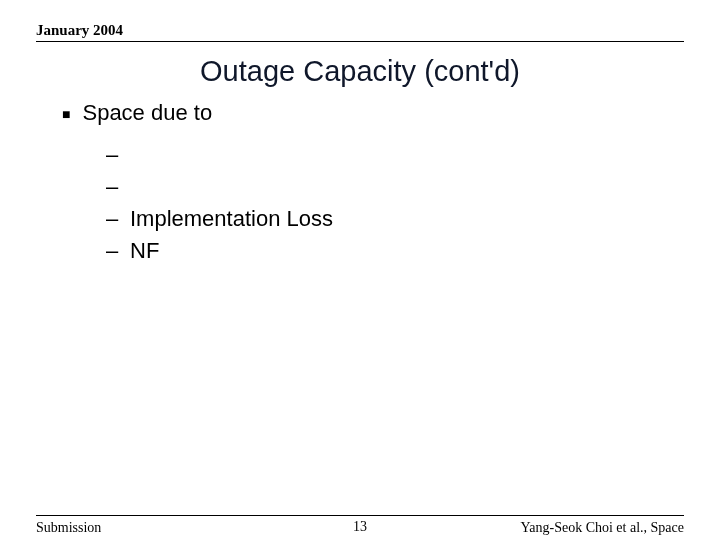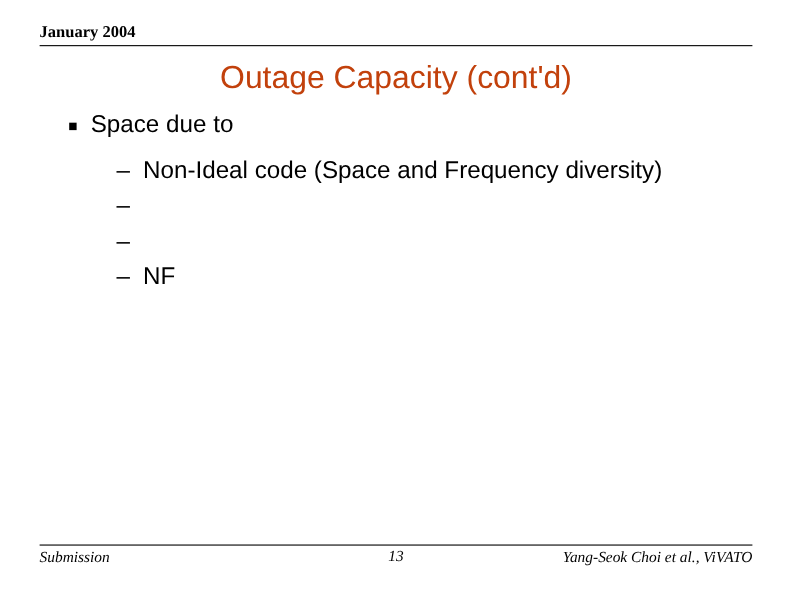"Outage Capacity (cont'd)" .title { color: #c2410c -> #0f172a }
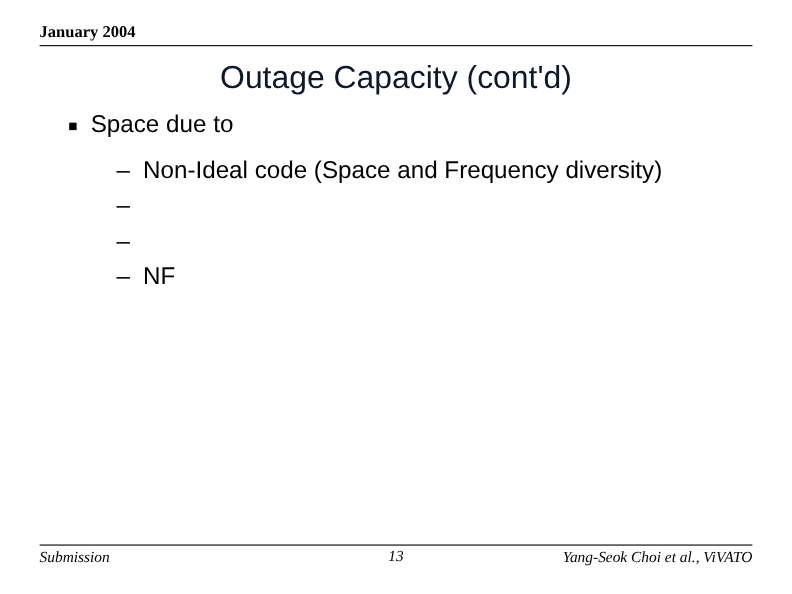"Non-Ideal code (Space and Frequency" span { html: <span>Non-Ideal code (Space and Frequency diversity)</span> -> none }
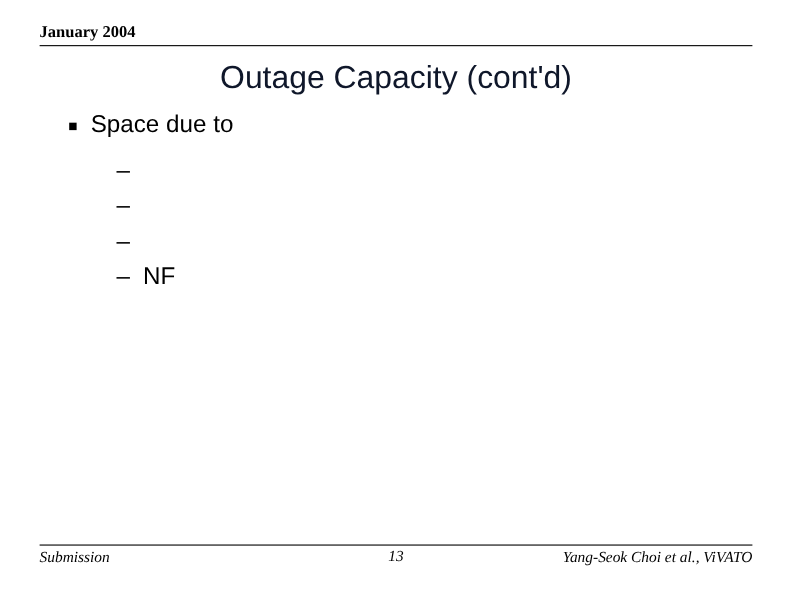"Implementation Loss" span { html: none -> <span>Implementation Loss</span> }
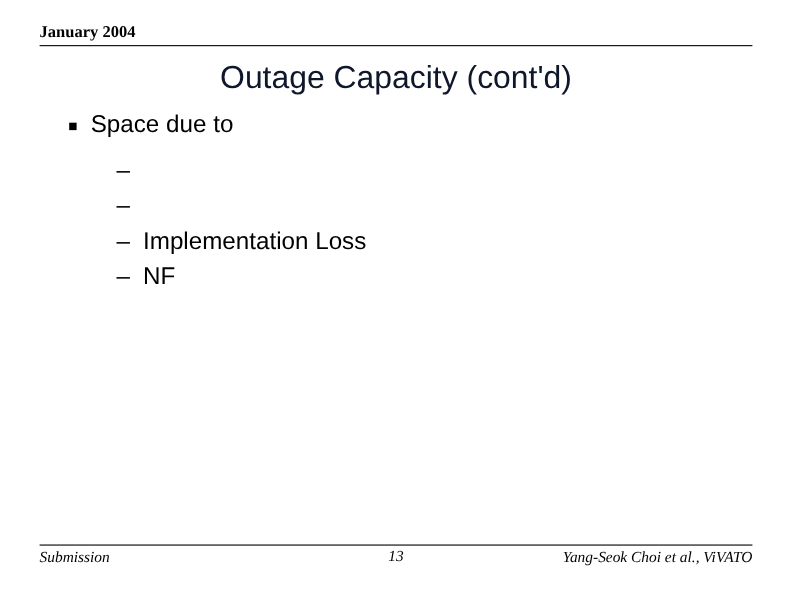"Submission" .footer { bottom: 24px -> 4px; font-style: italic -> none }
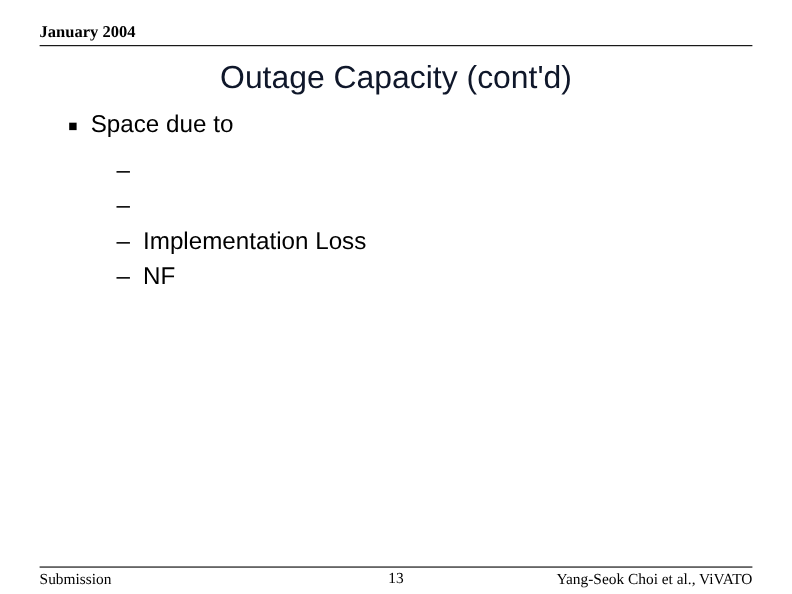"Yang-Seok Choi et al., ViVATO" span { text: ViVATO -> Space }
